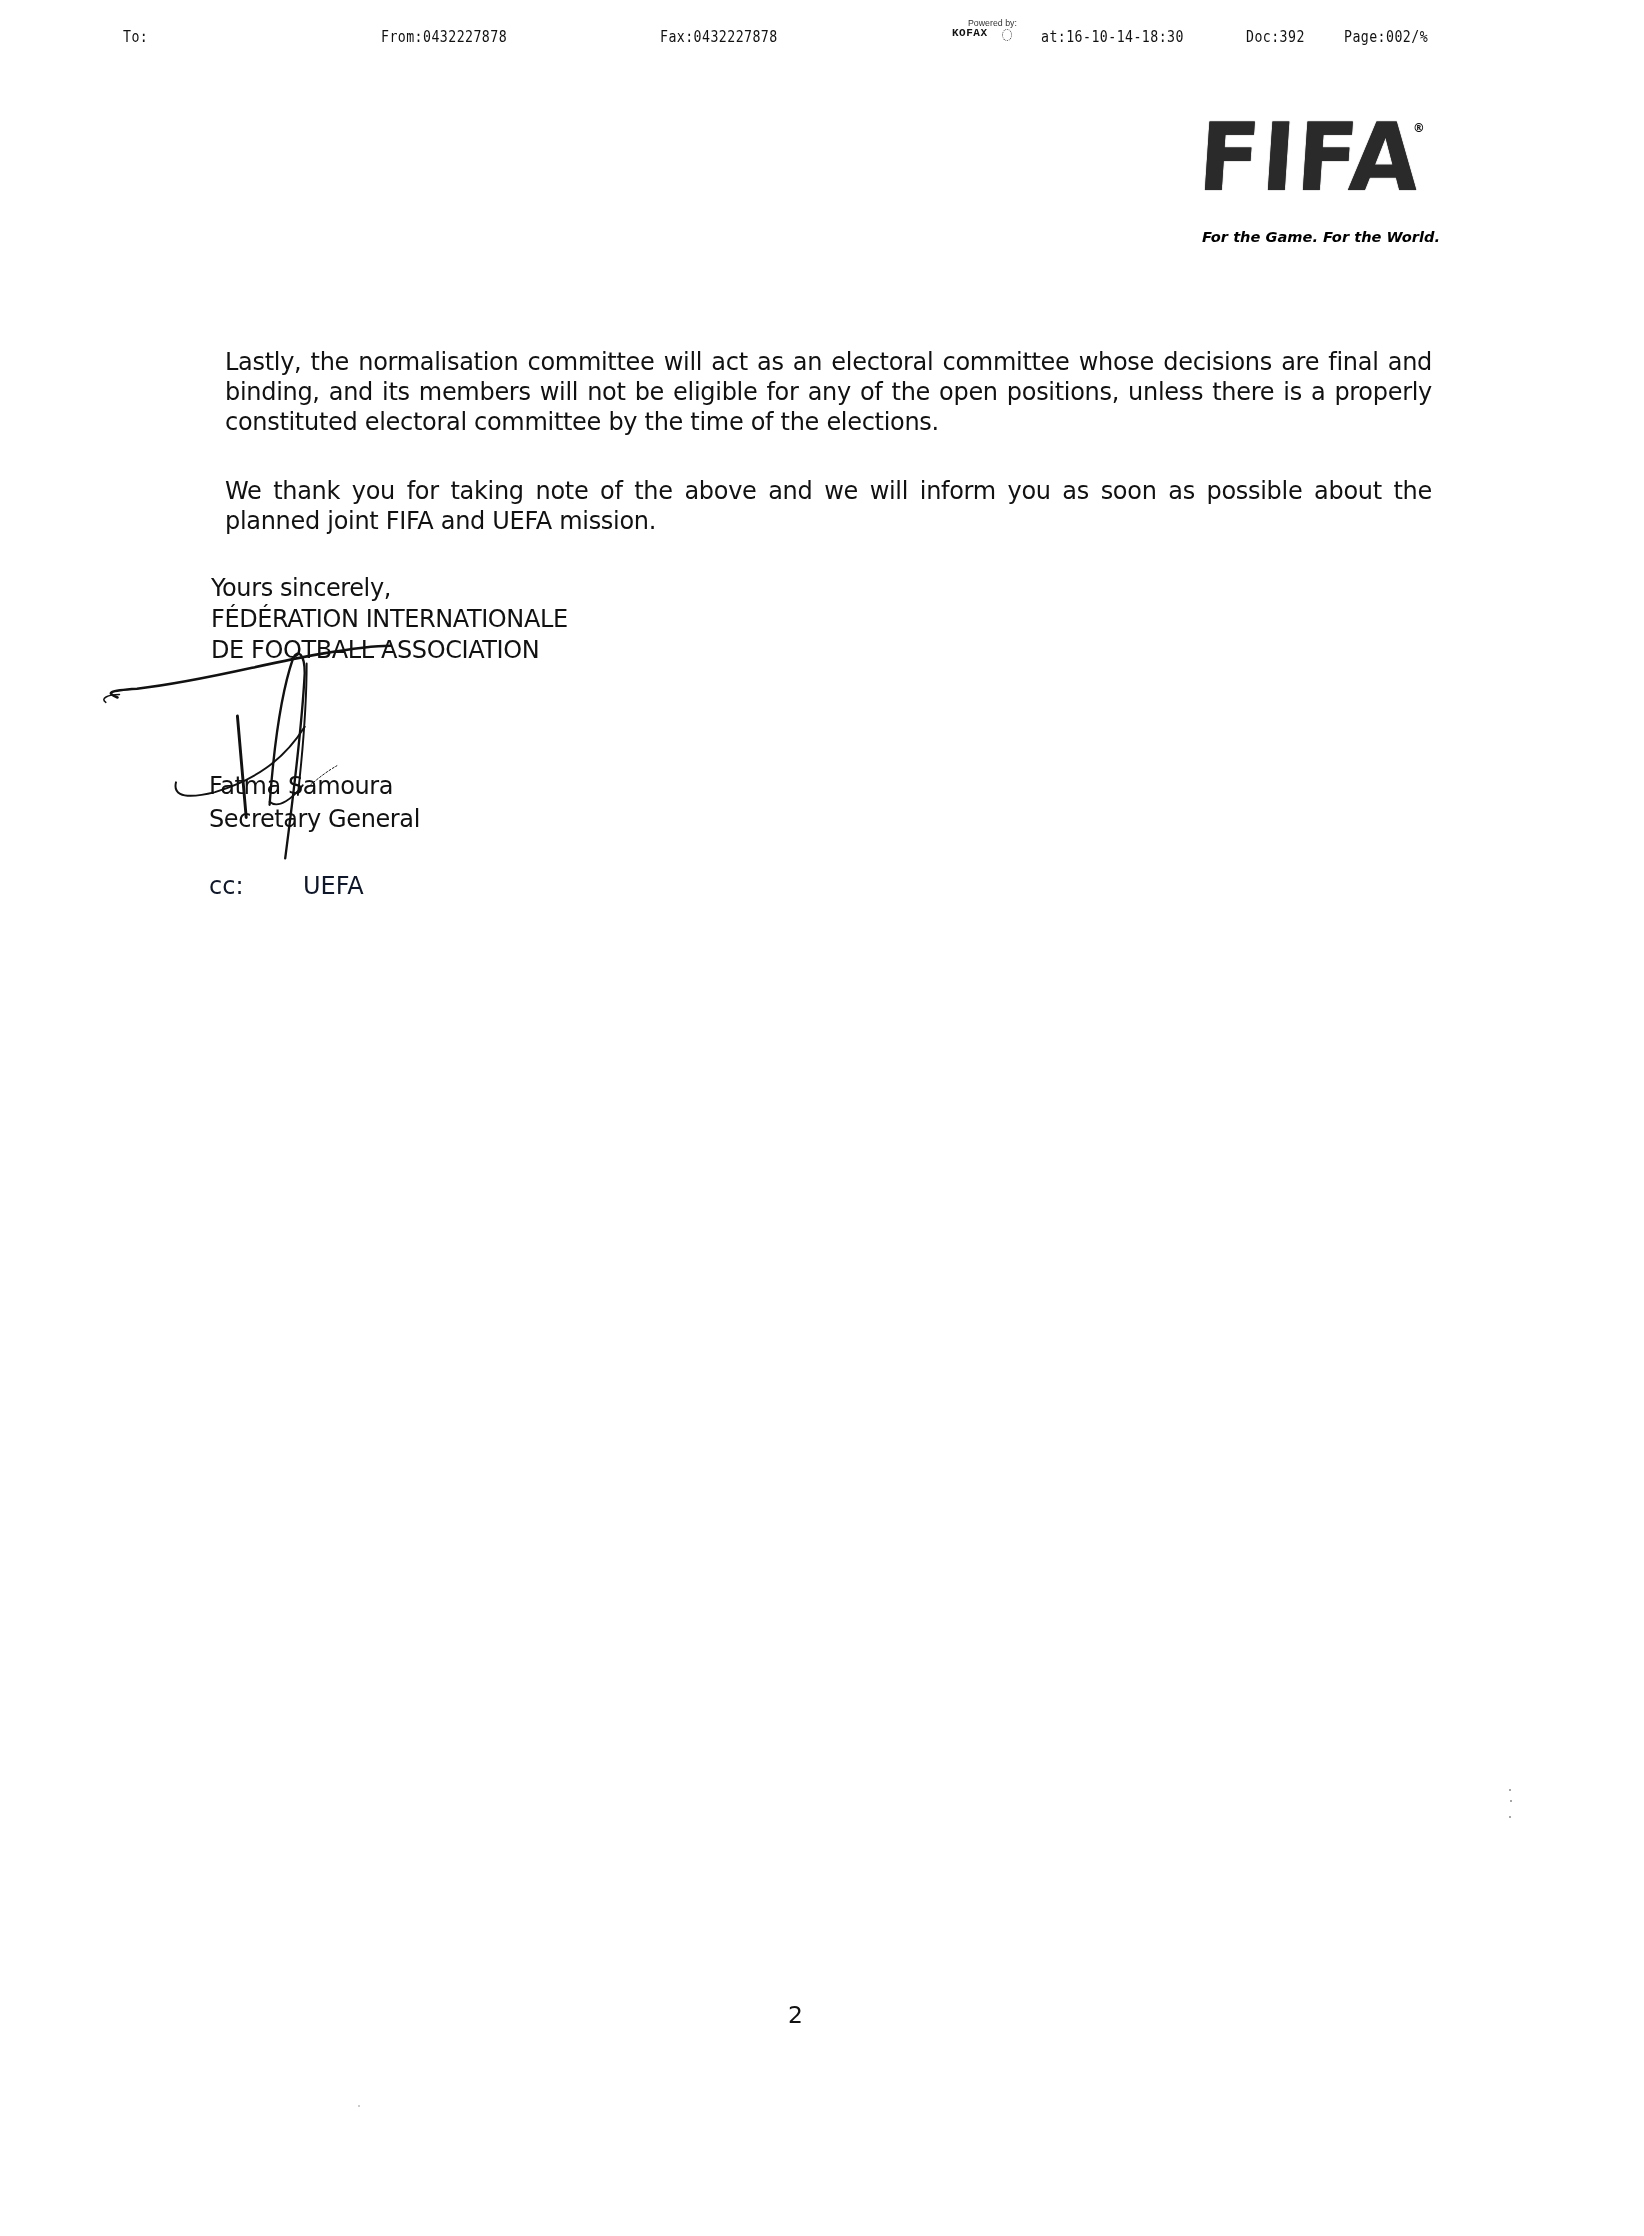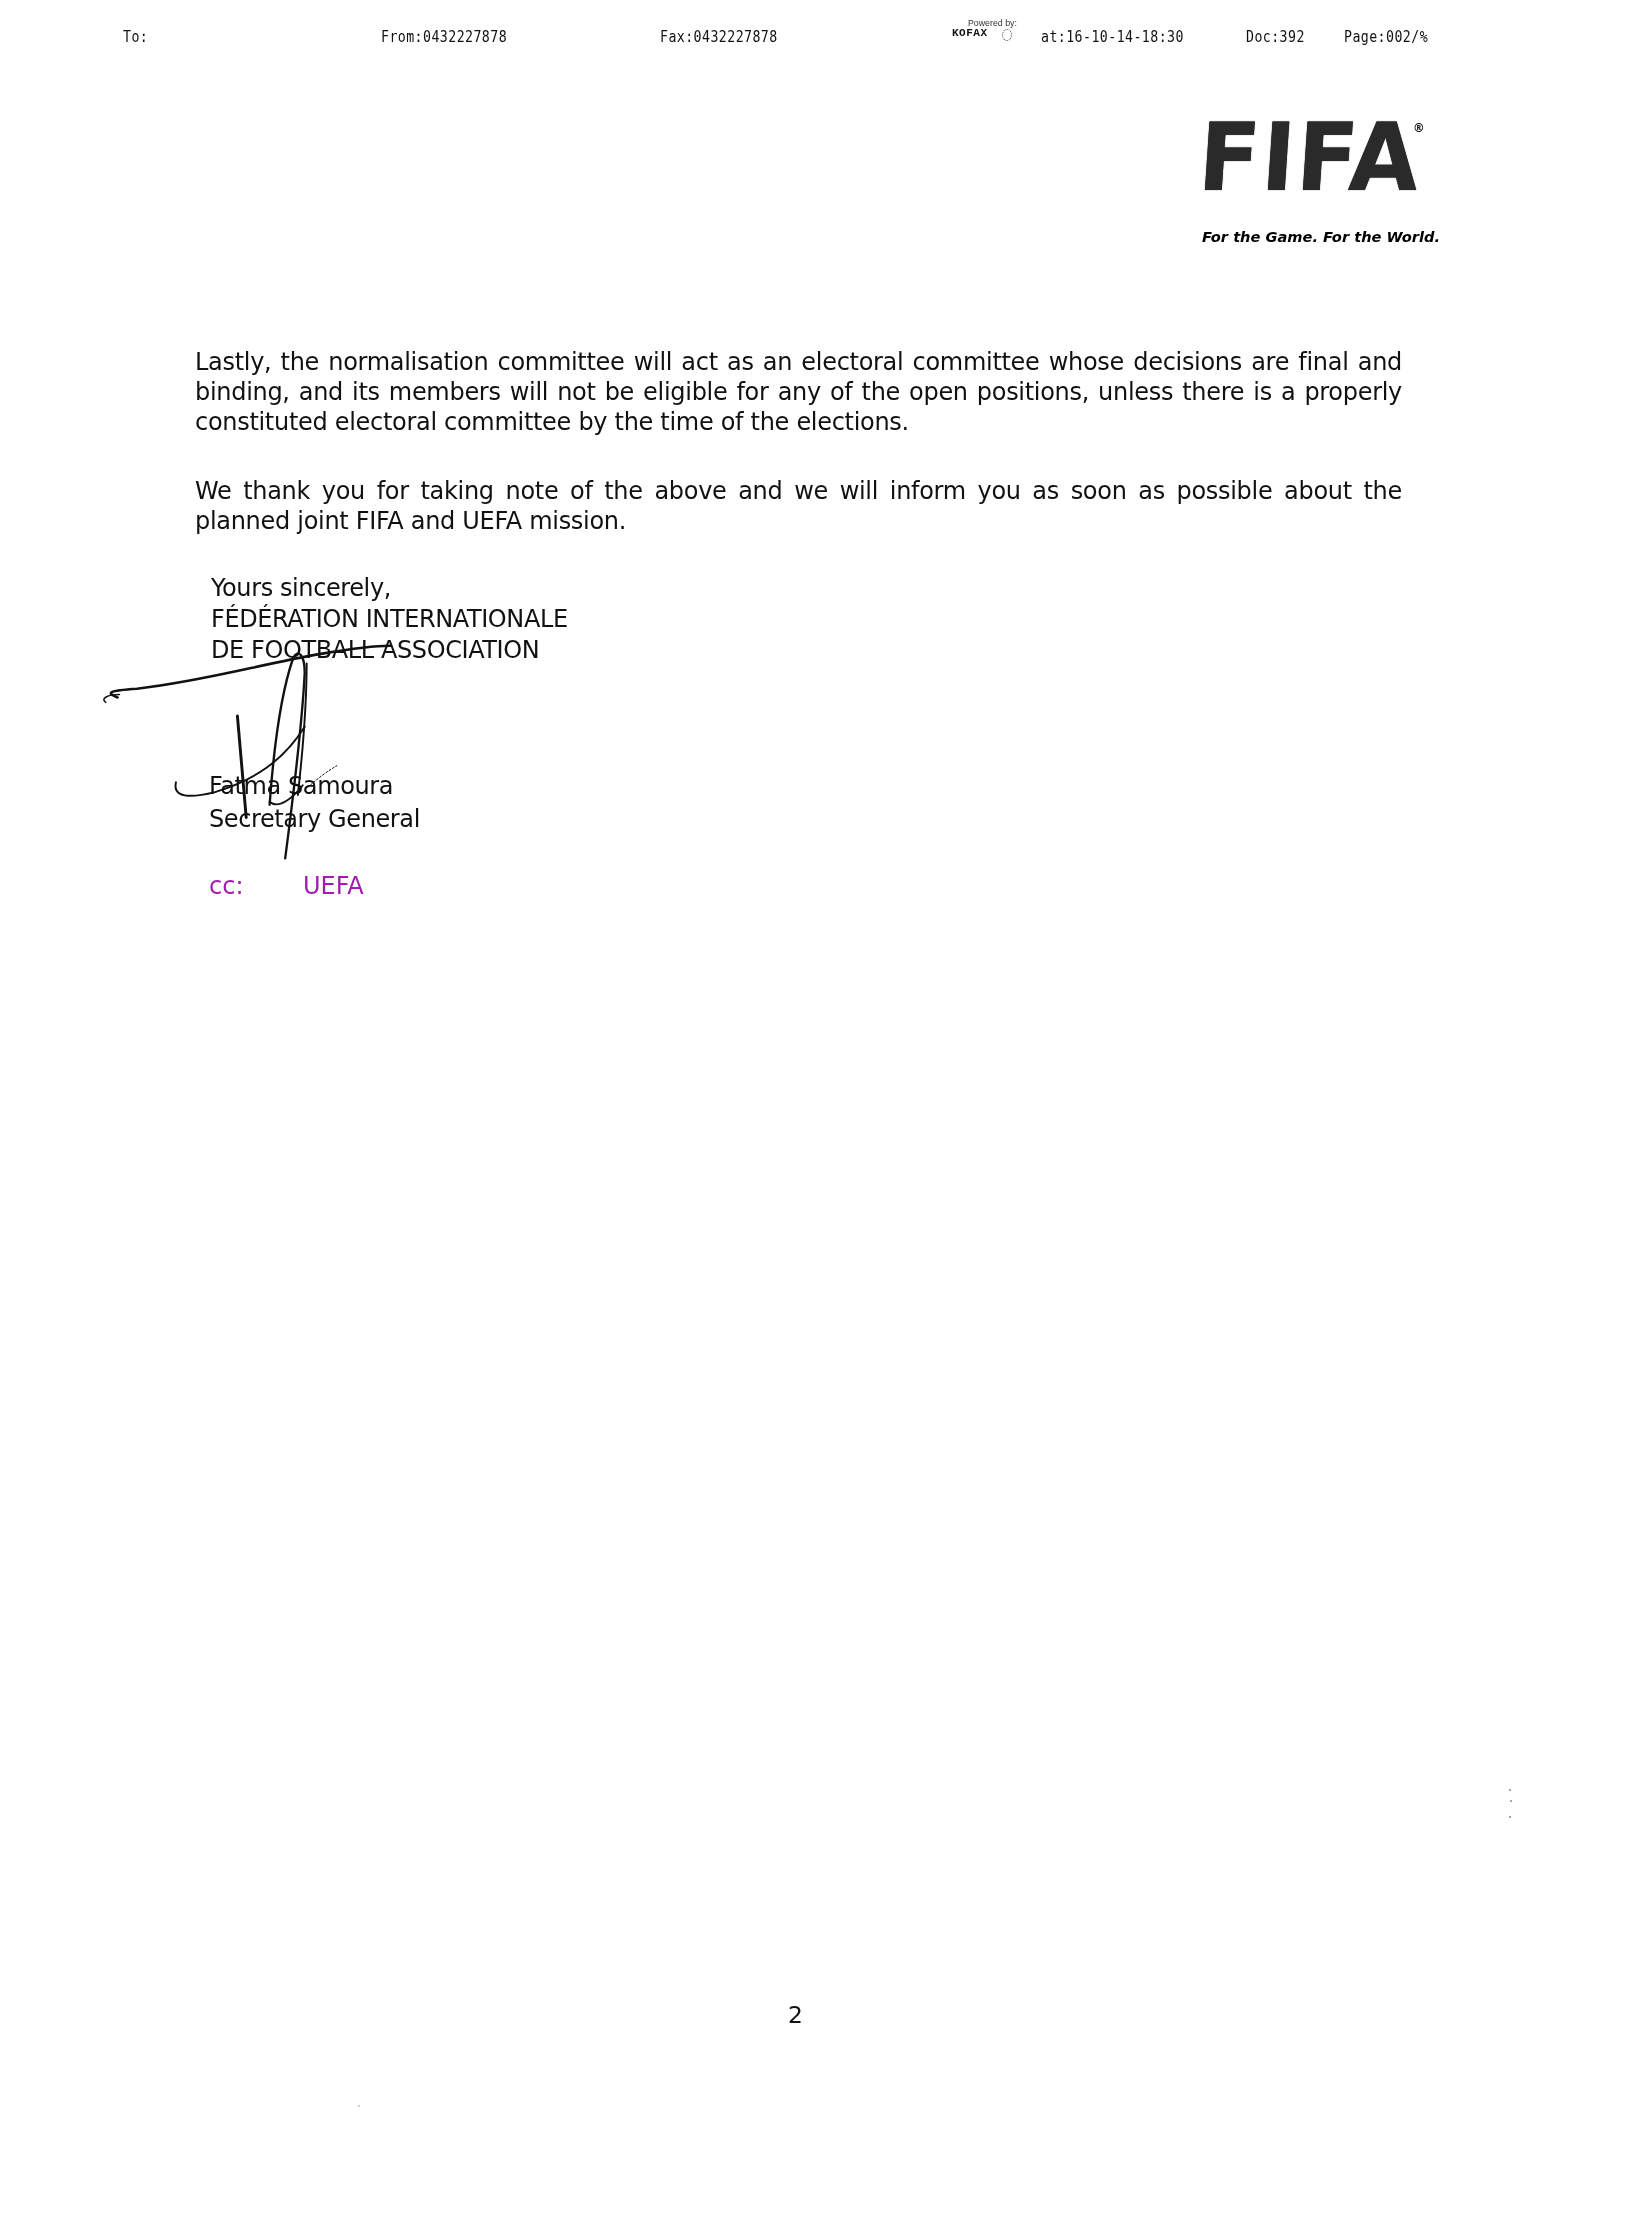"Lastly, the normalisation committee will" .body-text { left: 195px -> 225px }
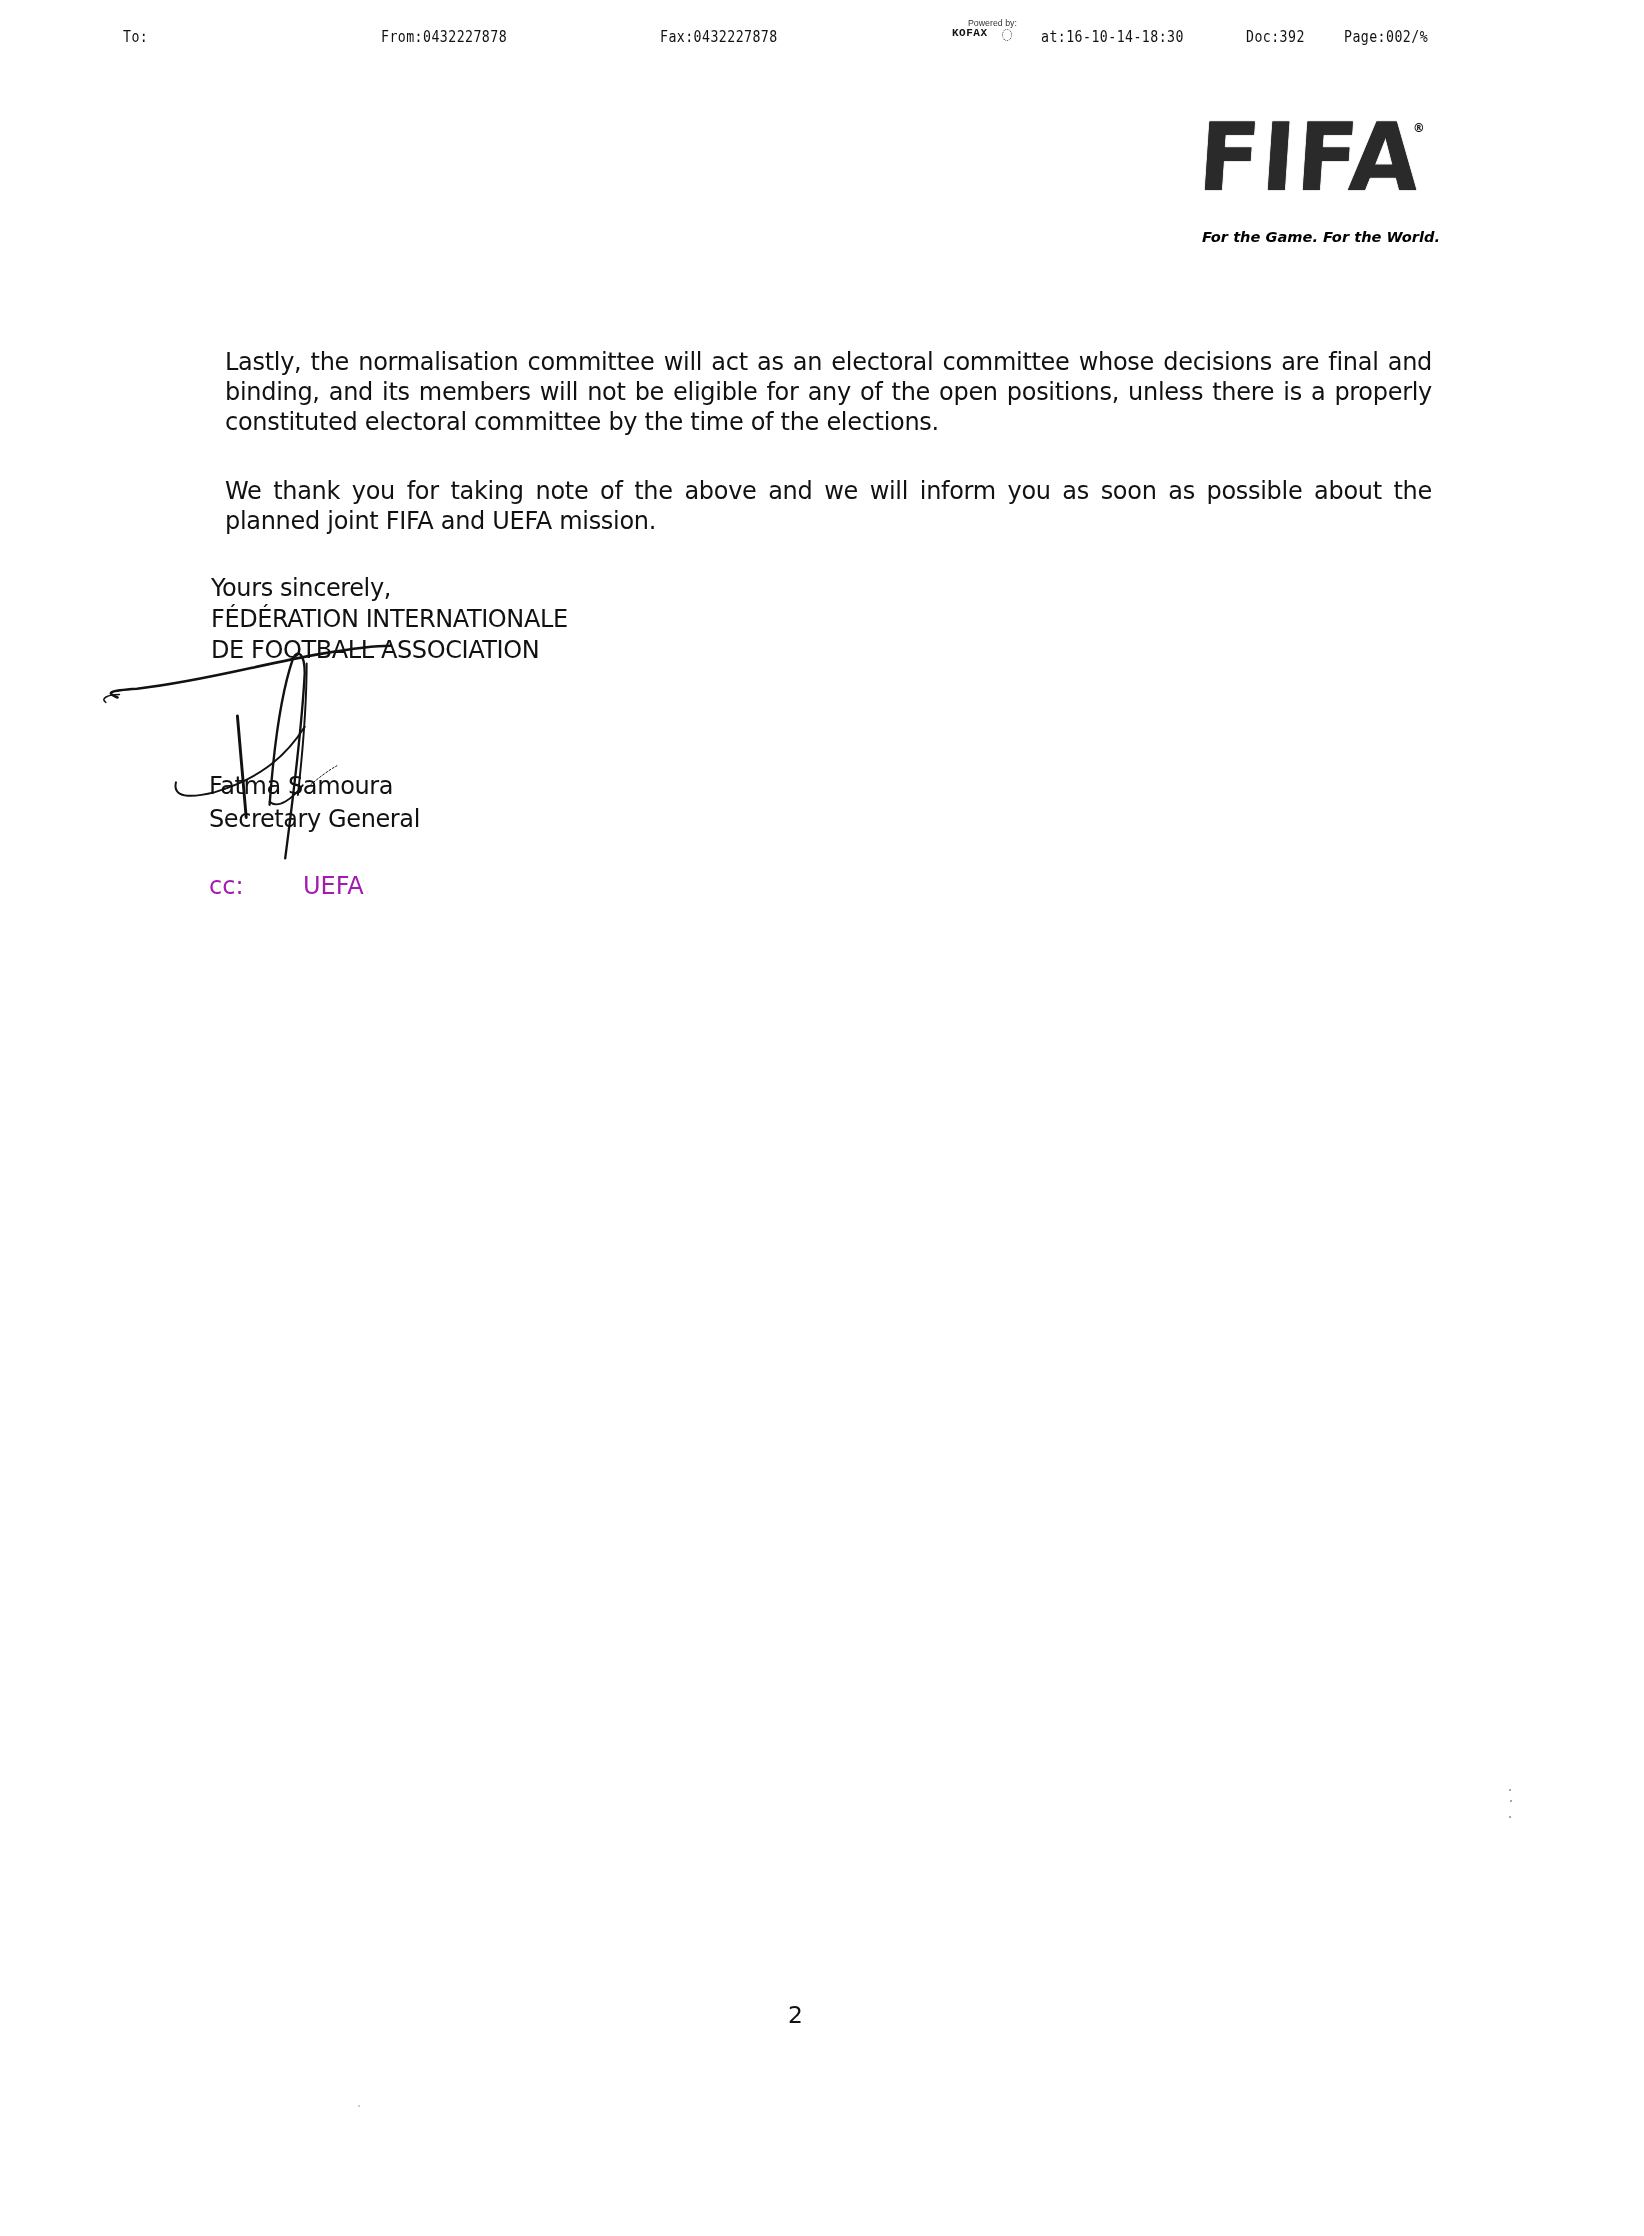"cc:" .cc-line { color: #a21caf -> #0f172a }
